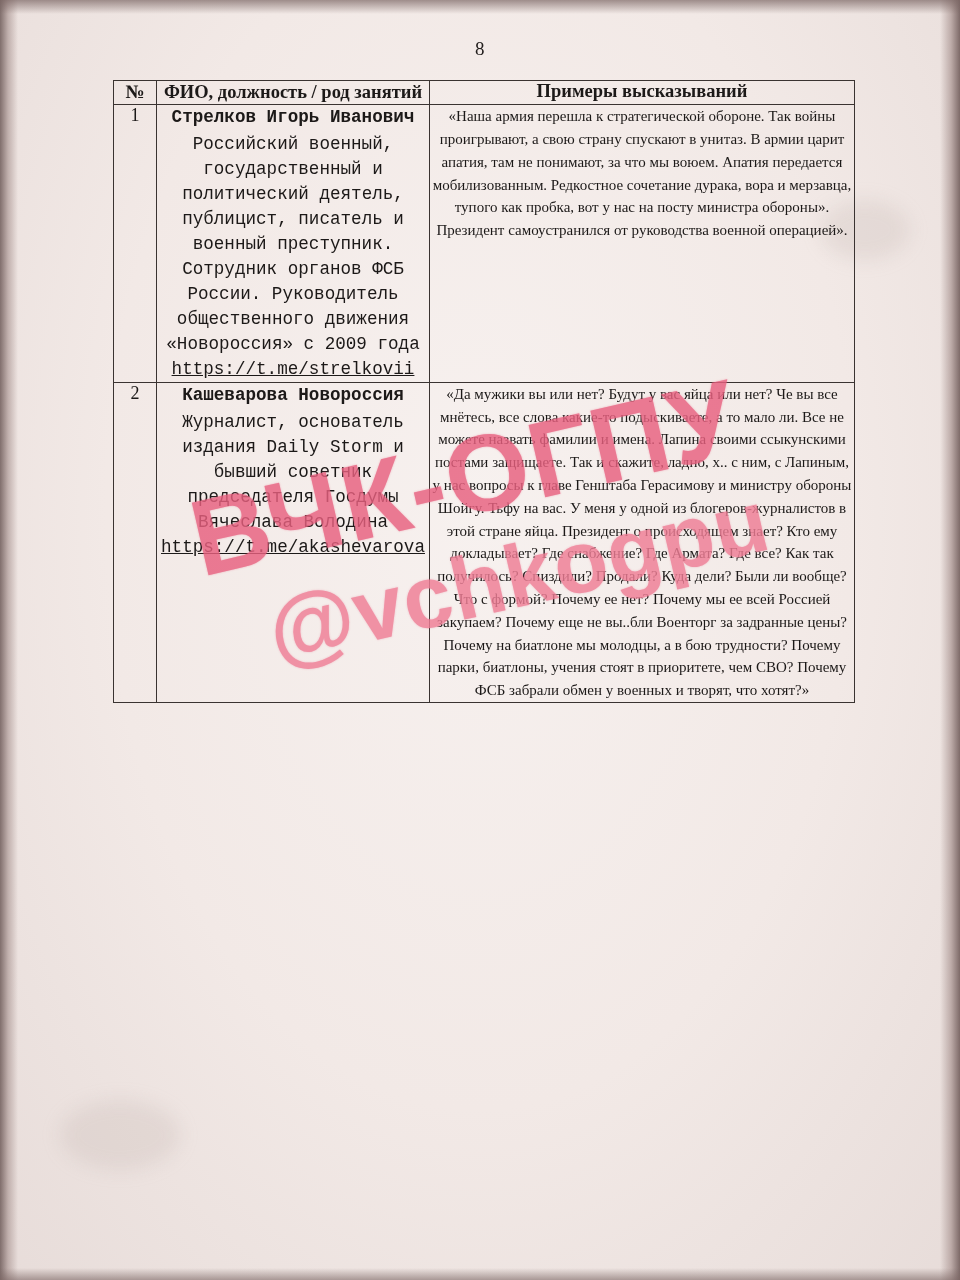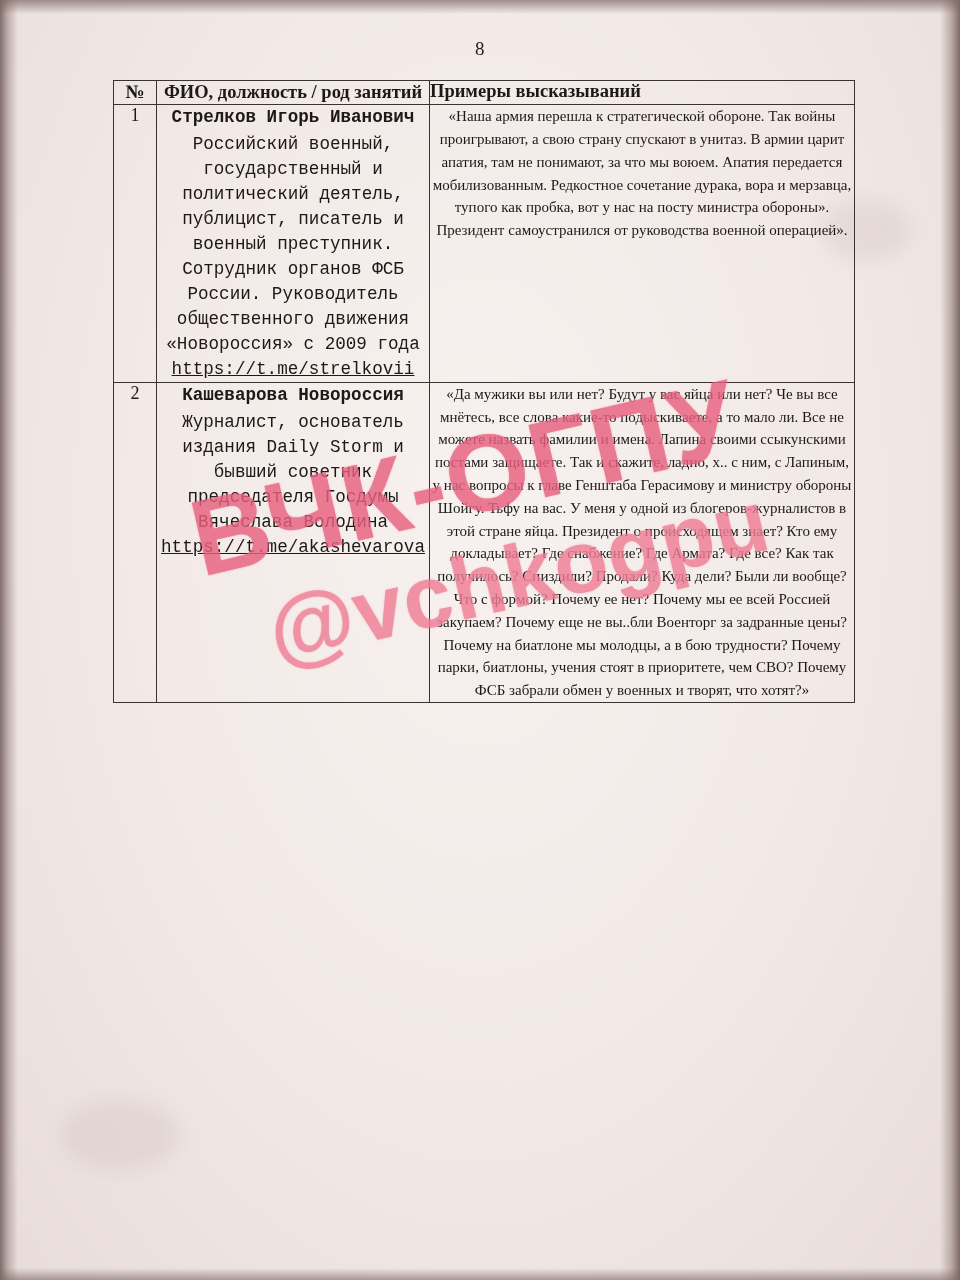"Примеры высказываний" .head-quotes { text-align: left -> center }
